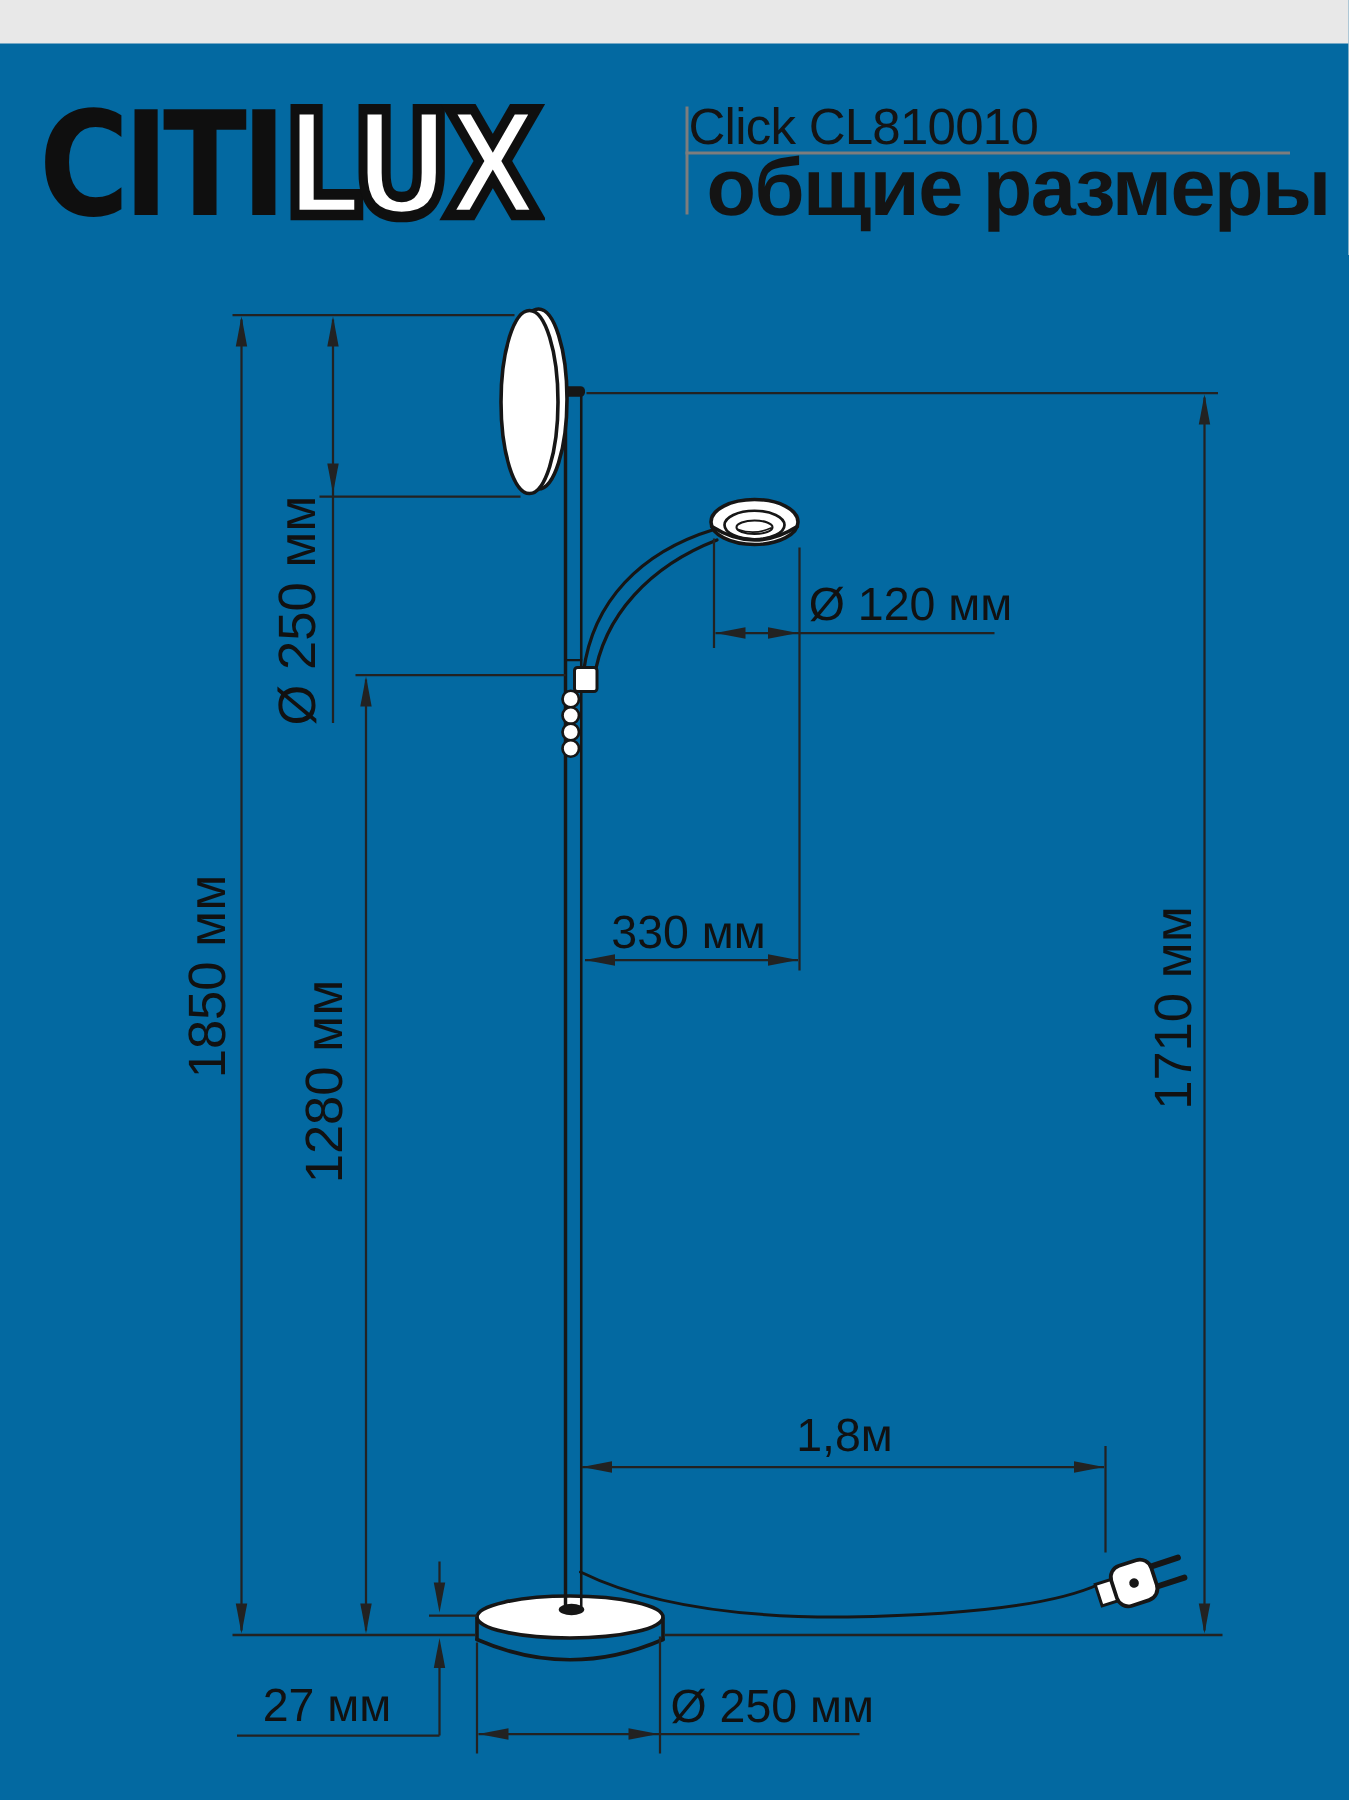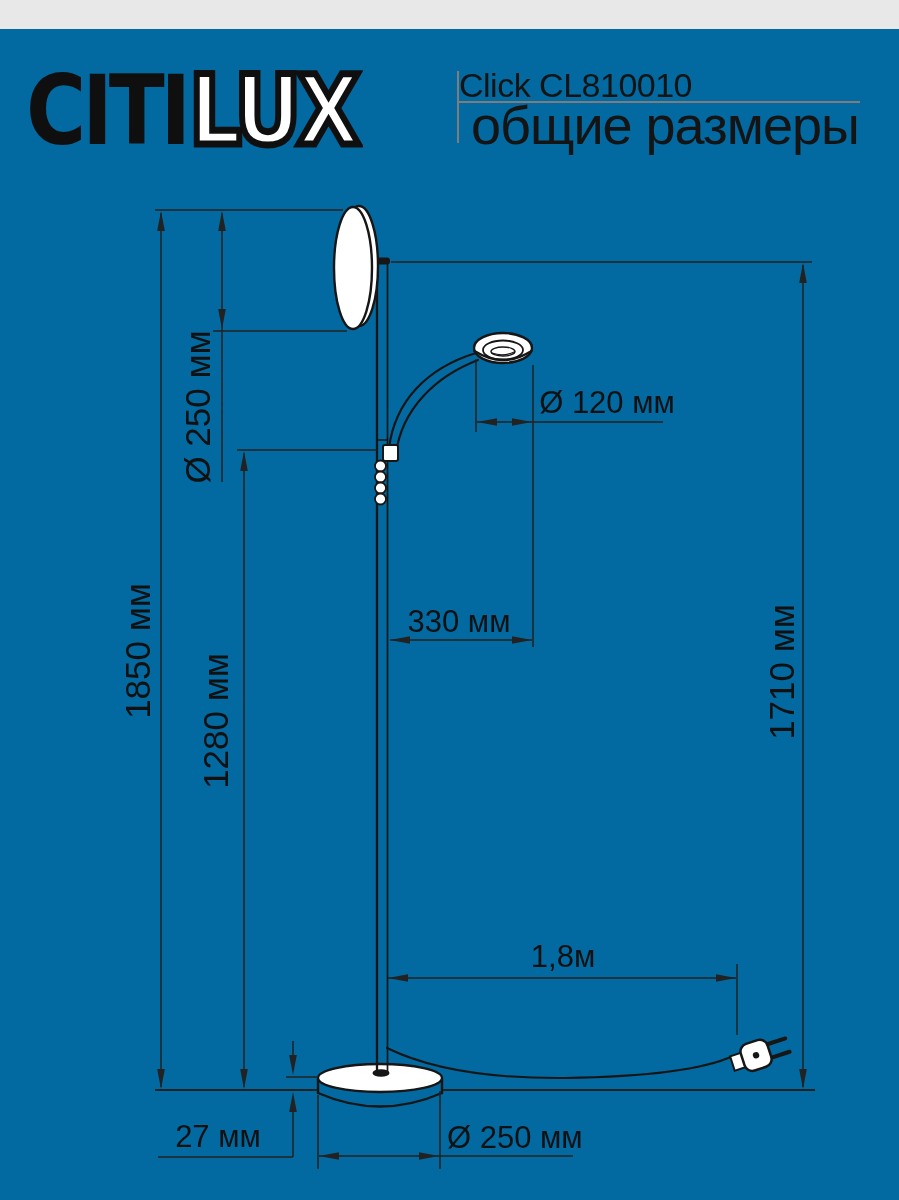"общие размеры" .page-subtitle { font-weight: none -> bold }
